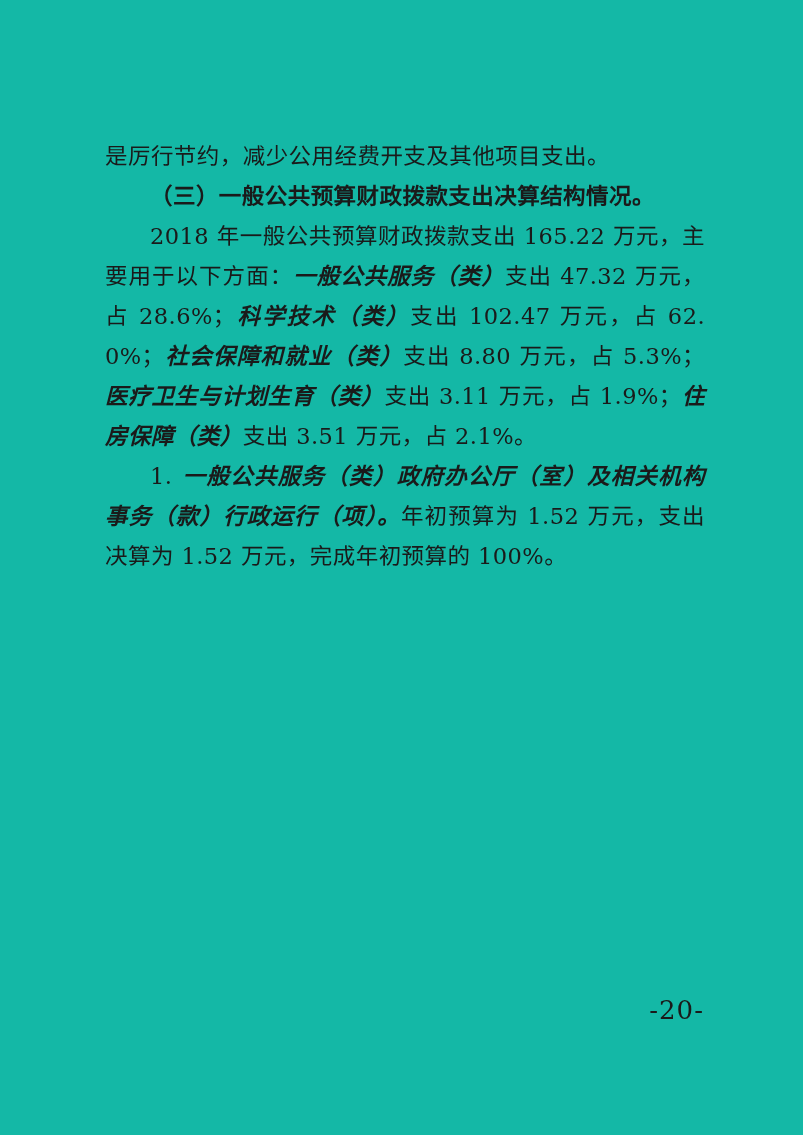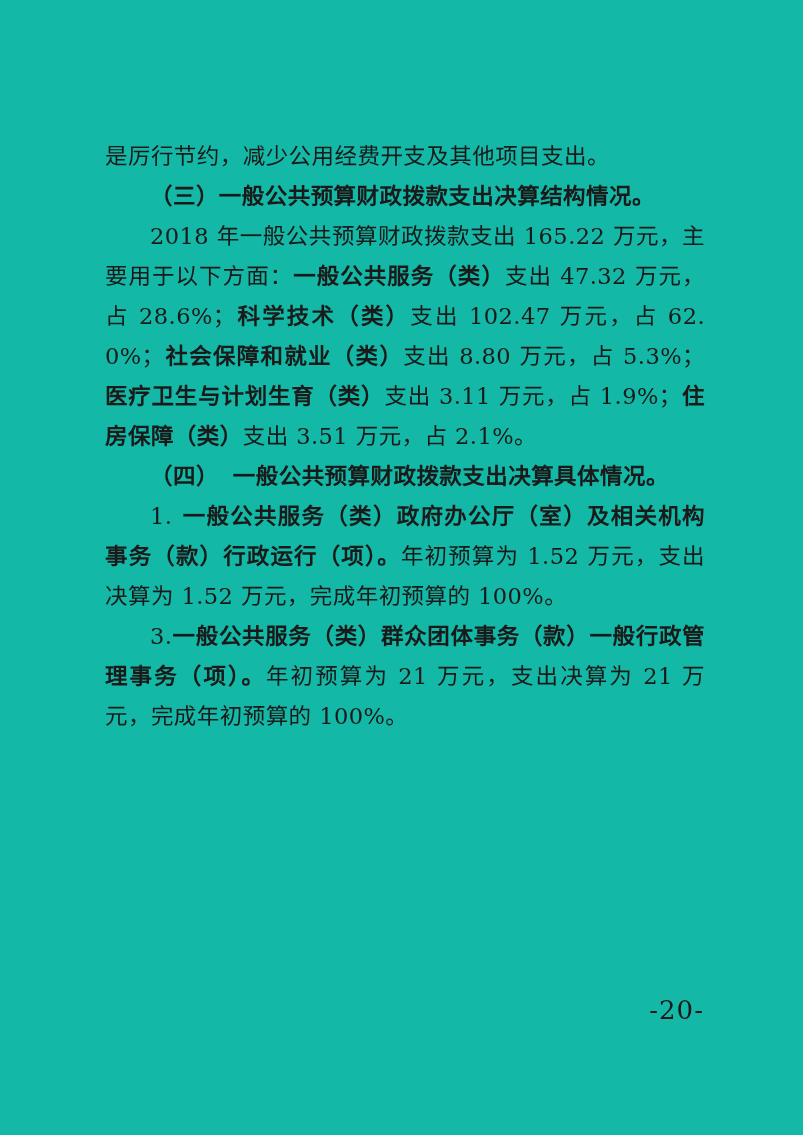"一般公共服务（类）" .b { font-style: none -> italic }
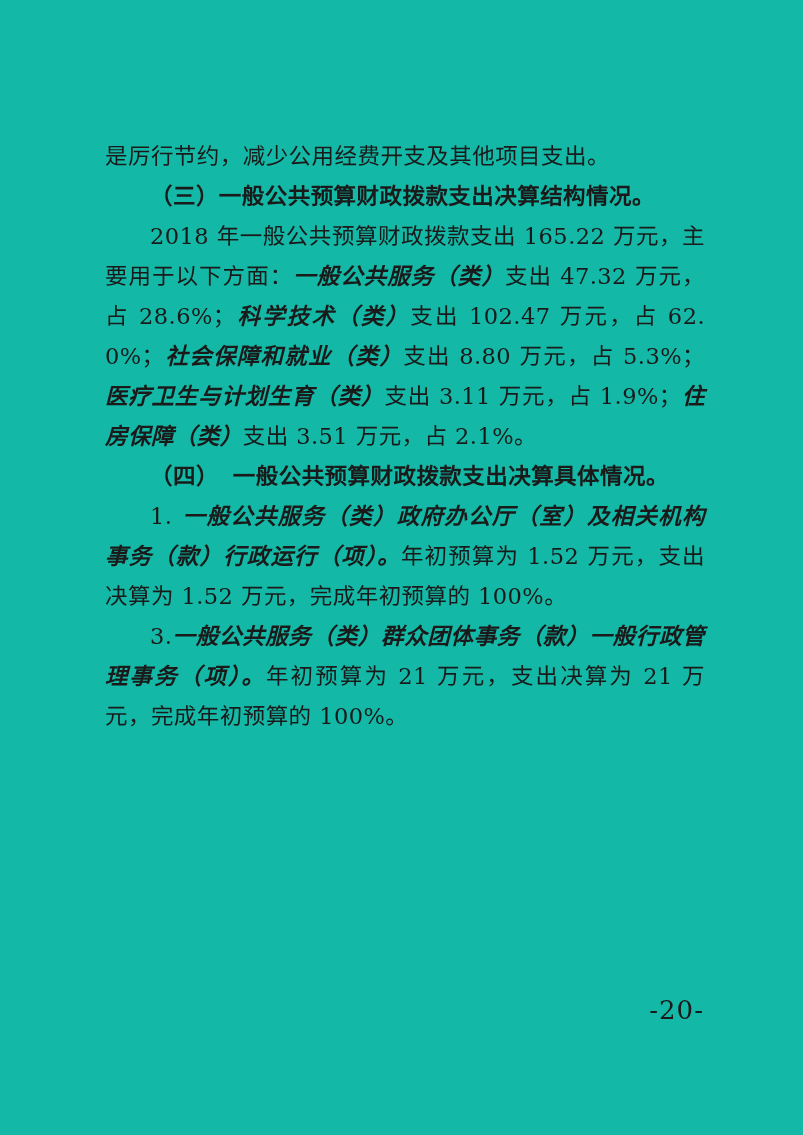"（四） 一般公共预算财政拨款支出决算具体情况。" p.para { html: <p><span>（四）</span><span></span><span>一般公共预算财政拨款支出决算具体情况。</span></p> -> none }
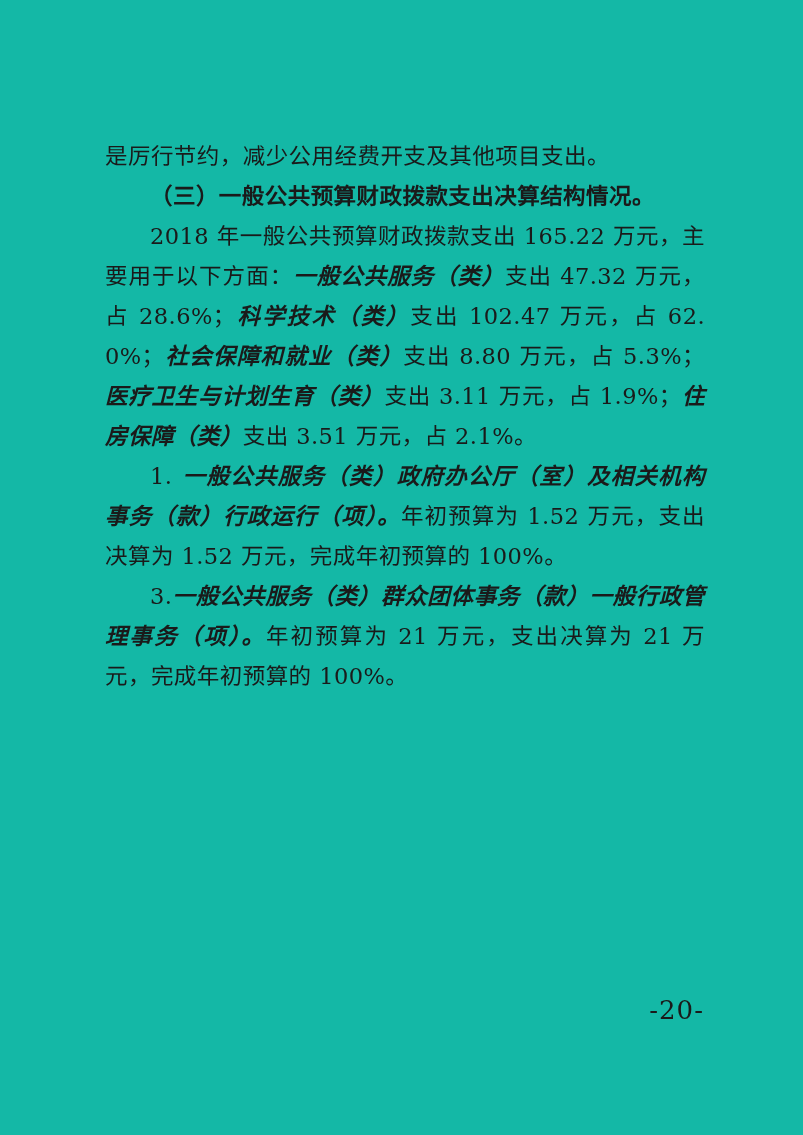"3.一般公共服务（类）群众团体事务（款）一般行政管理事务（项）。年初预算为 21" p.para { html: <p><span>3.</span><span>一般公共服务（类）群众团体事务（款）一般行政管理事务（项）。</span><span>年初预算为 21 万元，支出决算为 21 万元，完成年初预算的 100%。</span></p> -> none }
